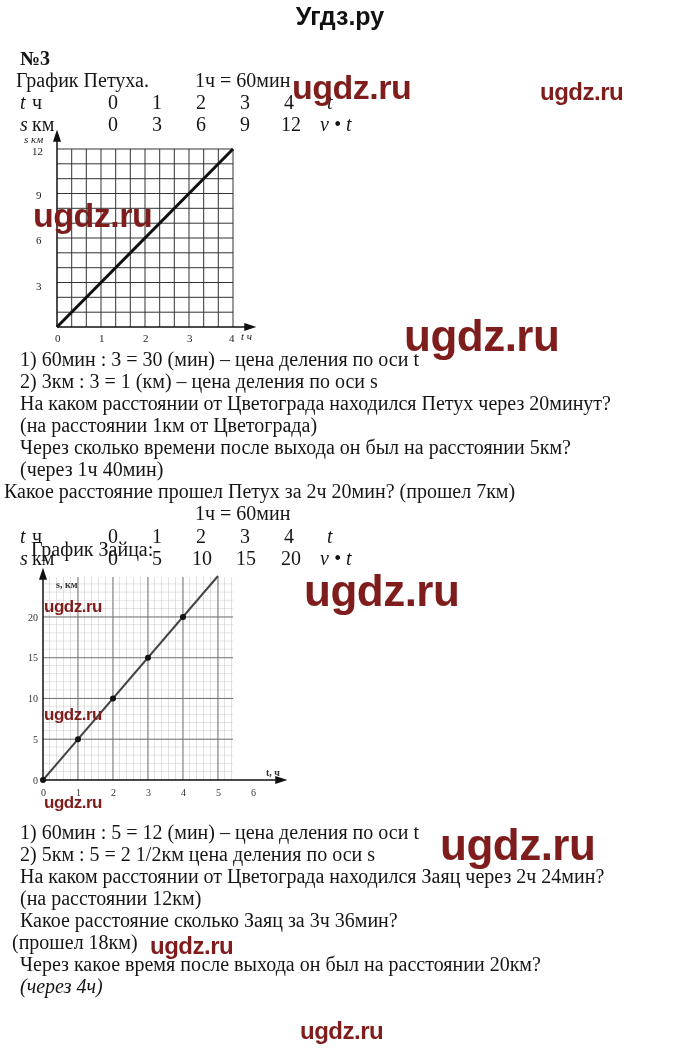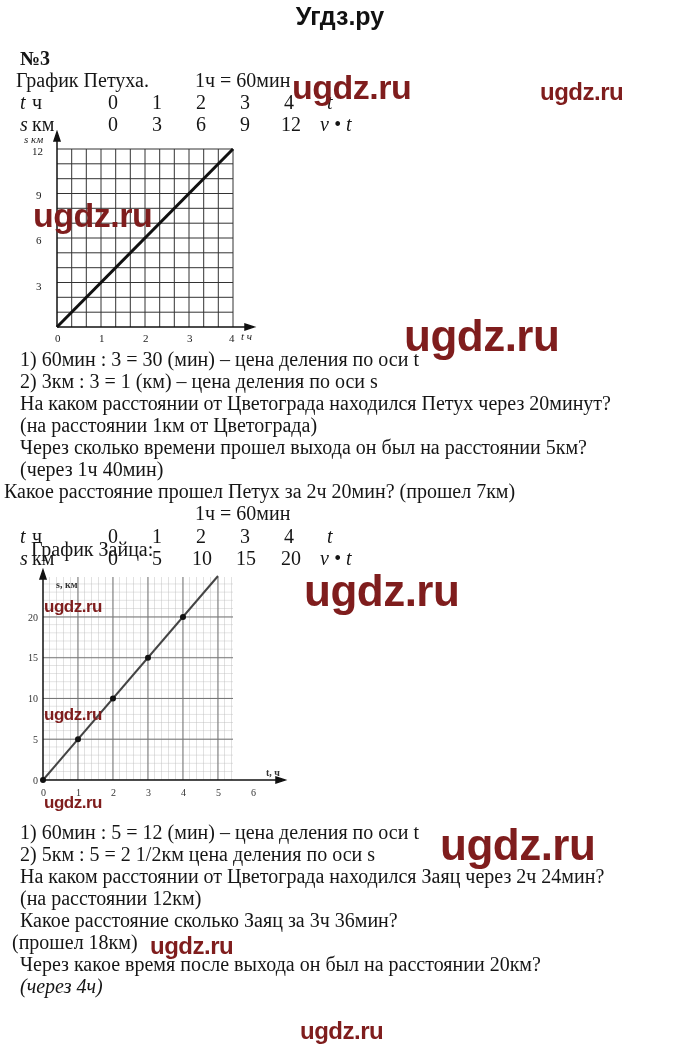"Через сколько времени прошел выхода" div.abs { text: прошел -> после }
